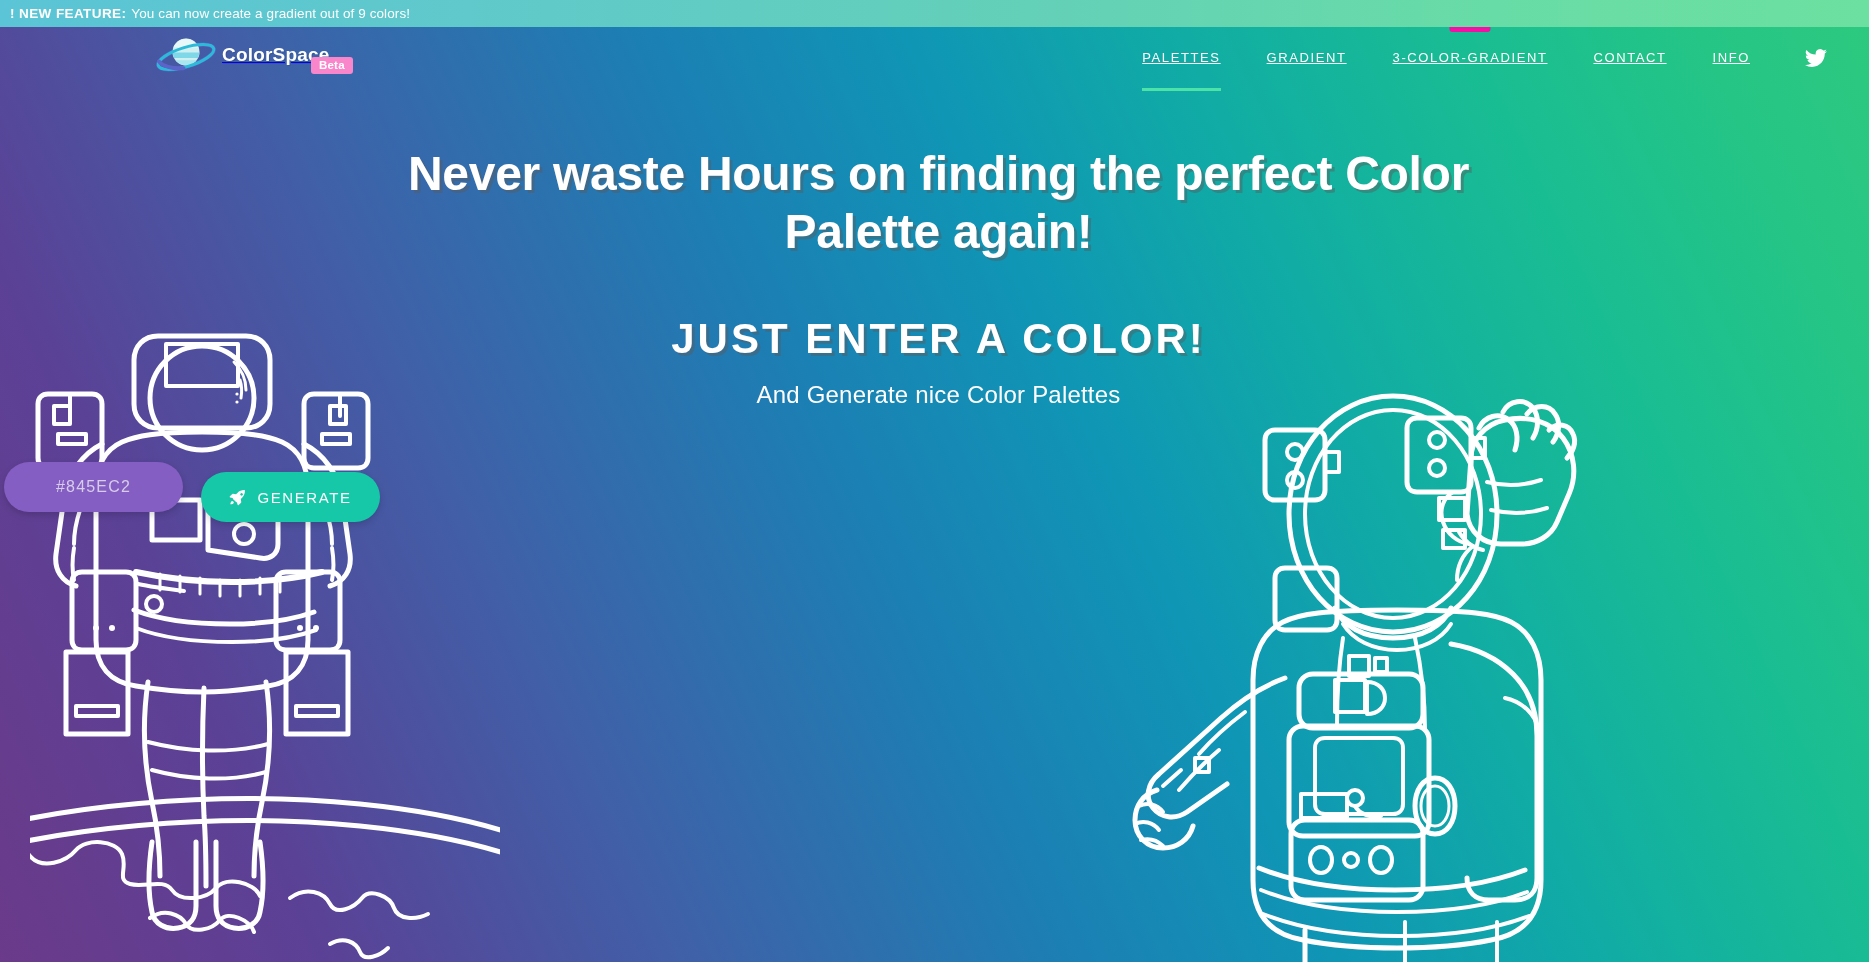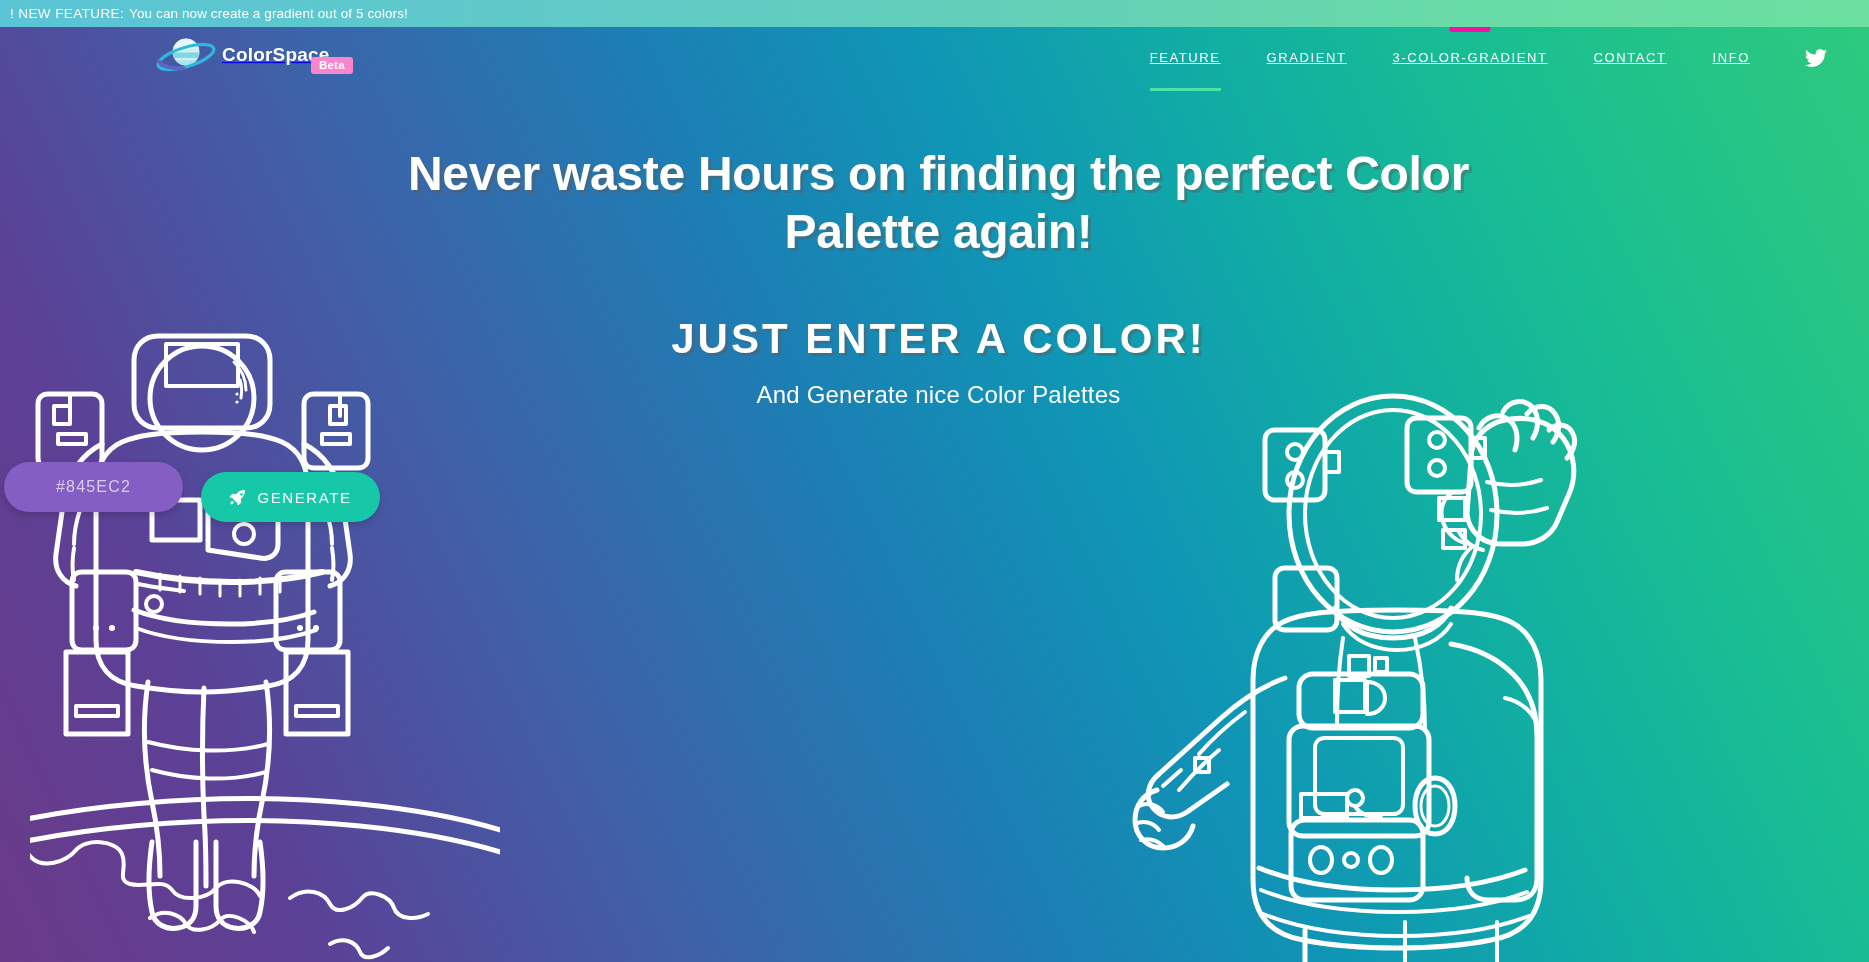"! NEW FEATURE:" #announce .bold { font-weight: 400 -> 700 }
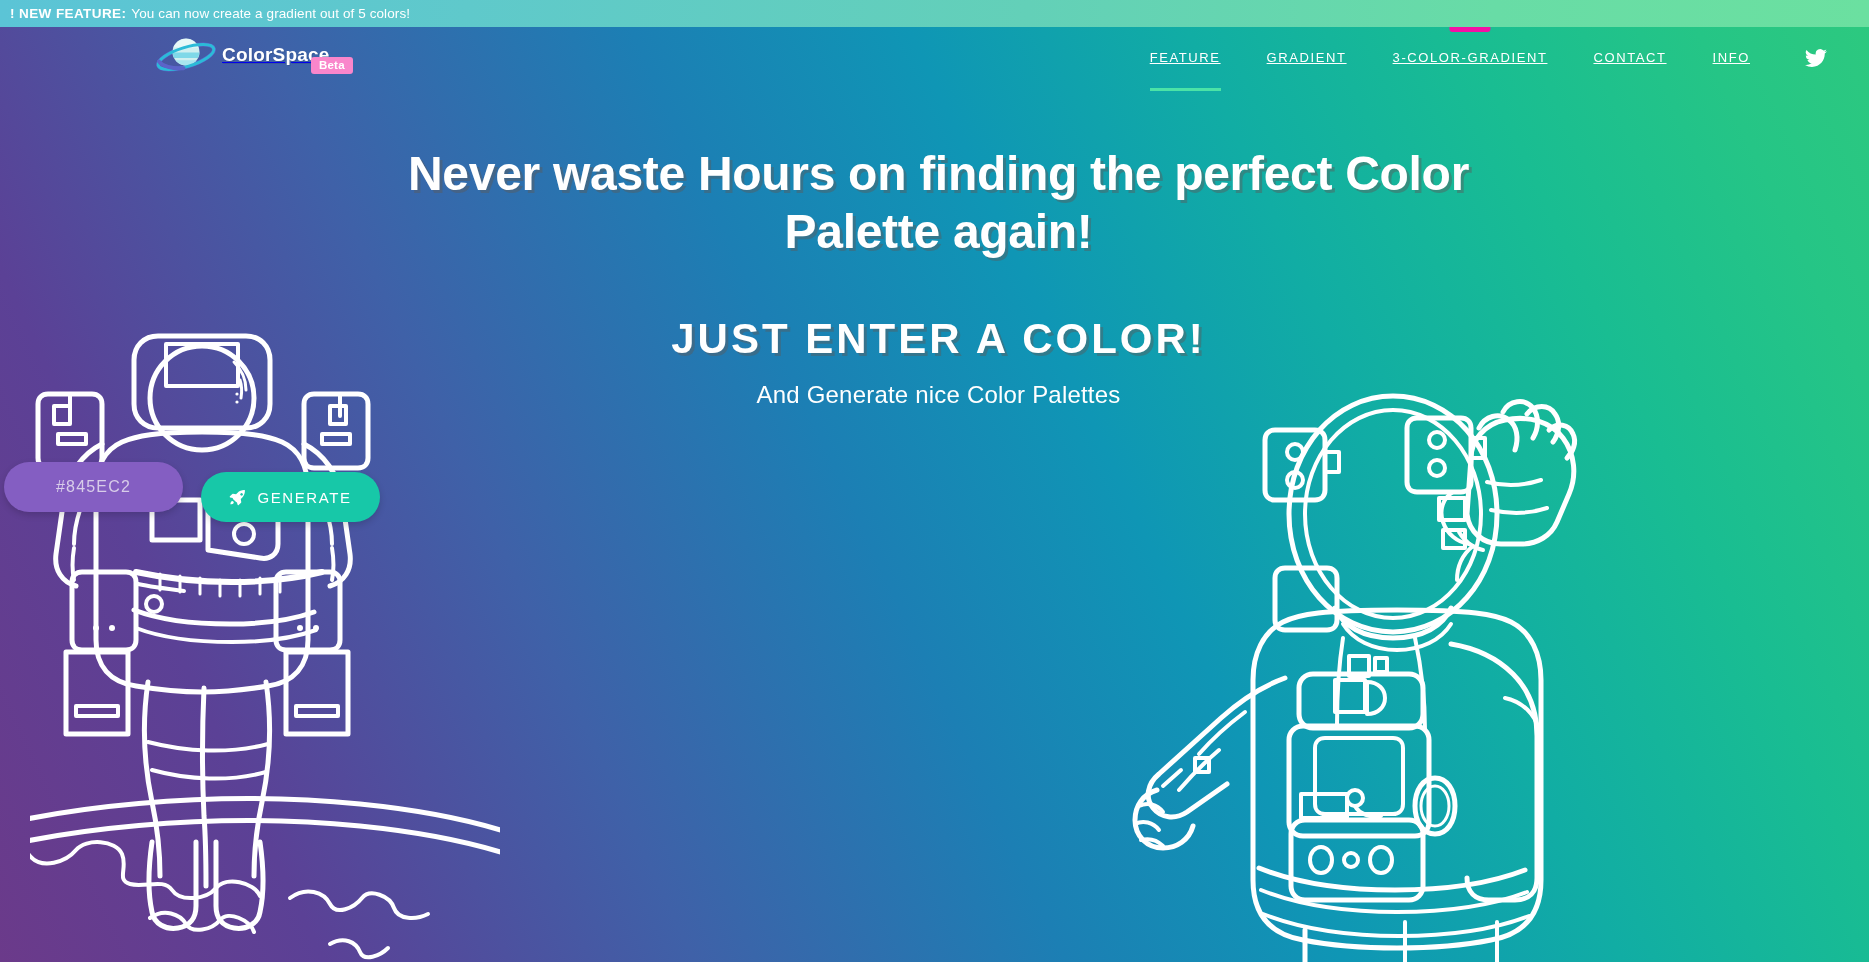"You can now create a" span { text: 5 -> 9 }
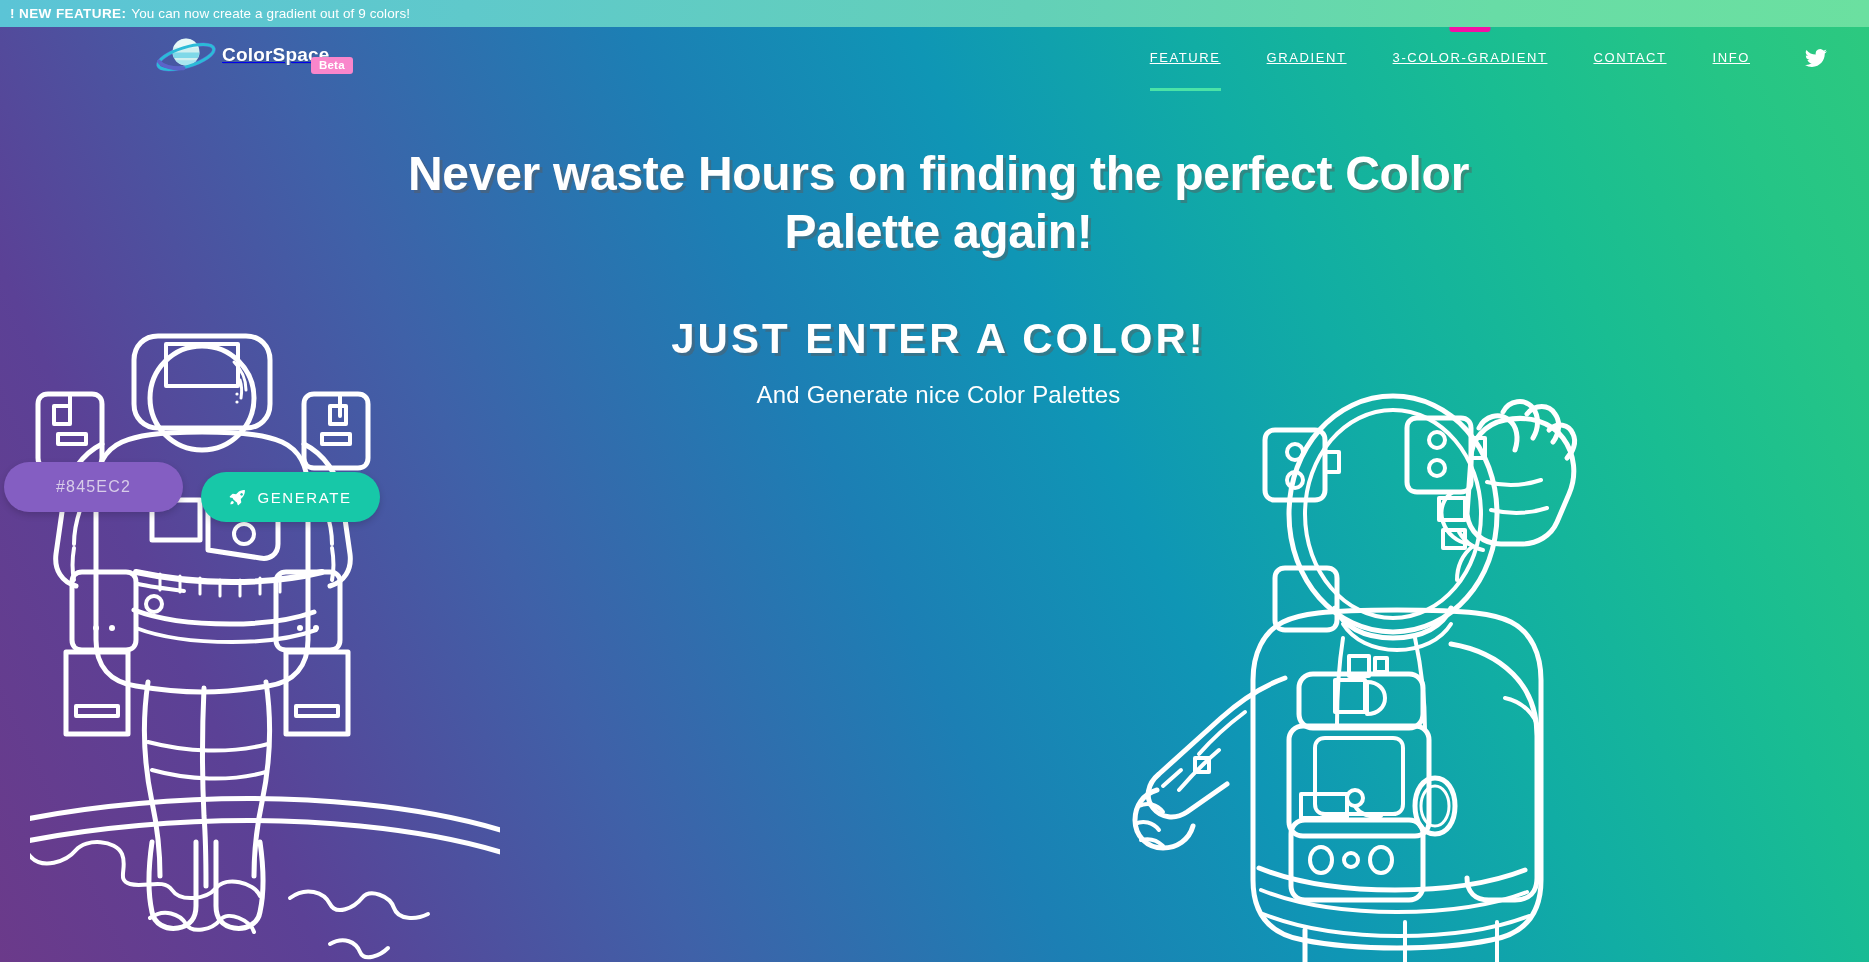"FEATURE" span { text: FEATURE -> PALETTES }
